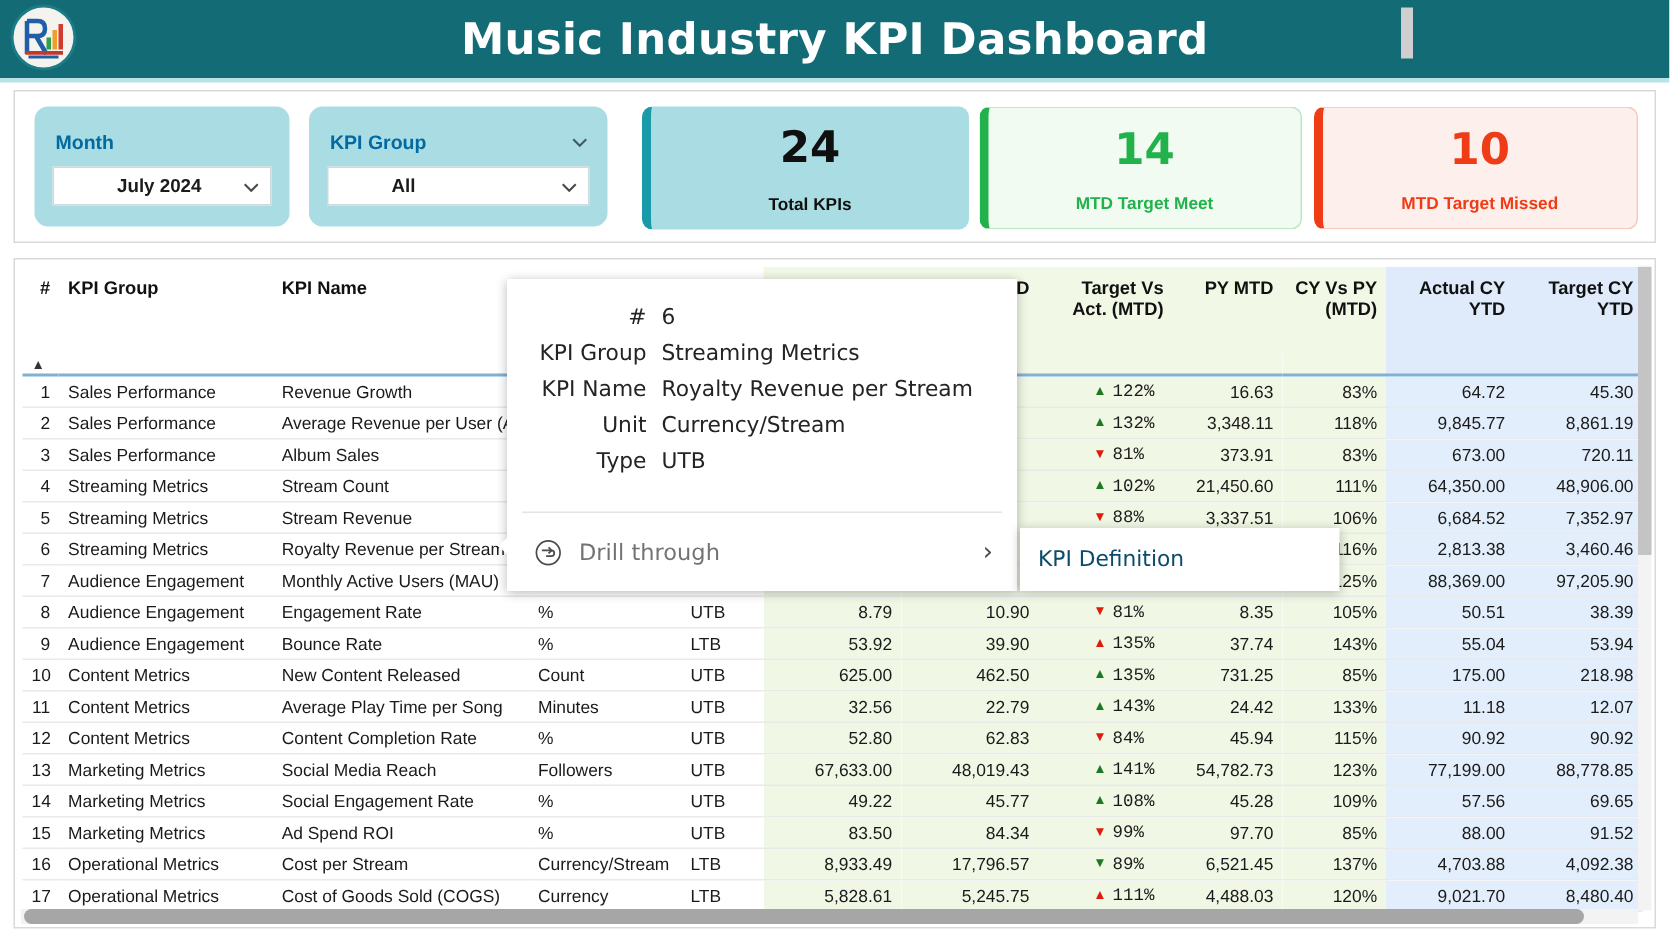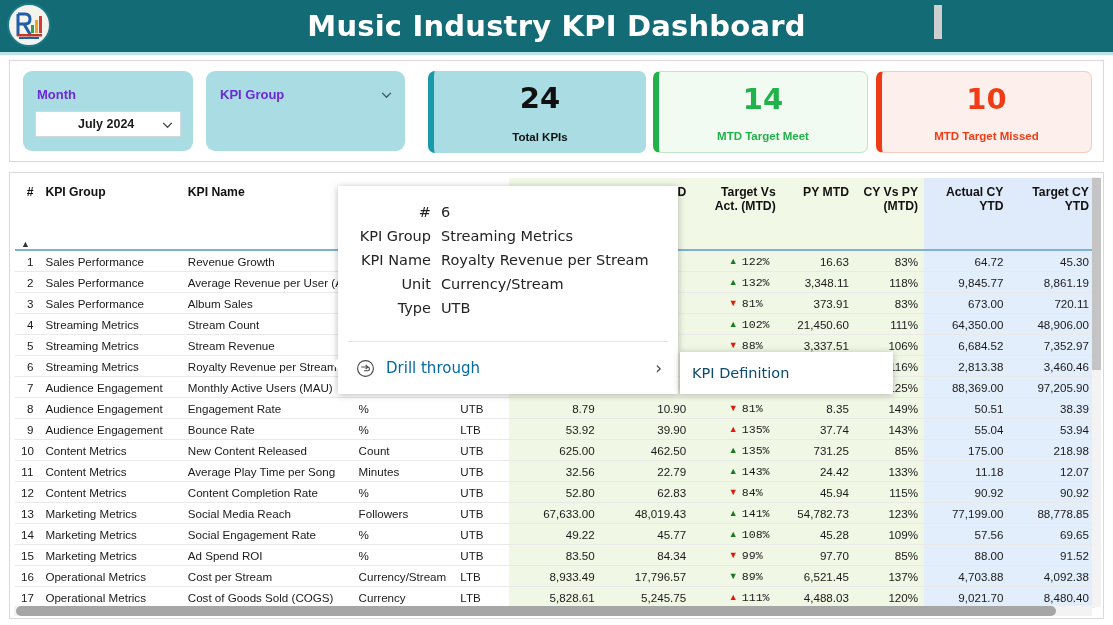"Month" .slicer-label { color: #6d28d9 -> #0369a1 }
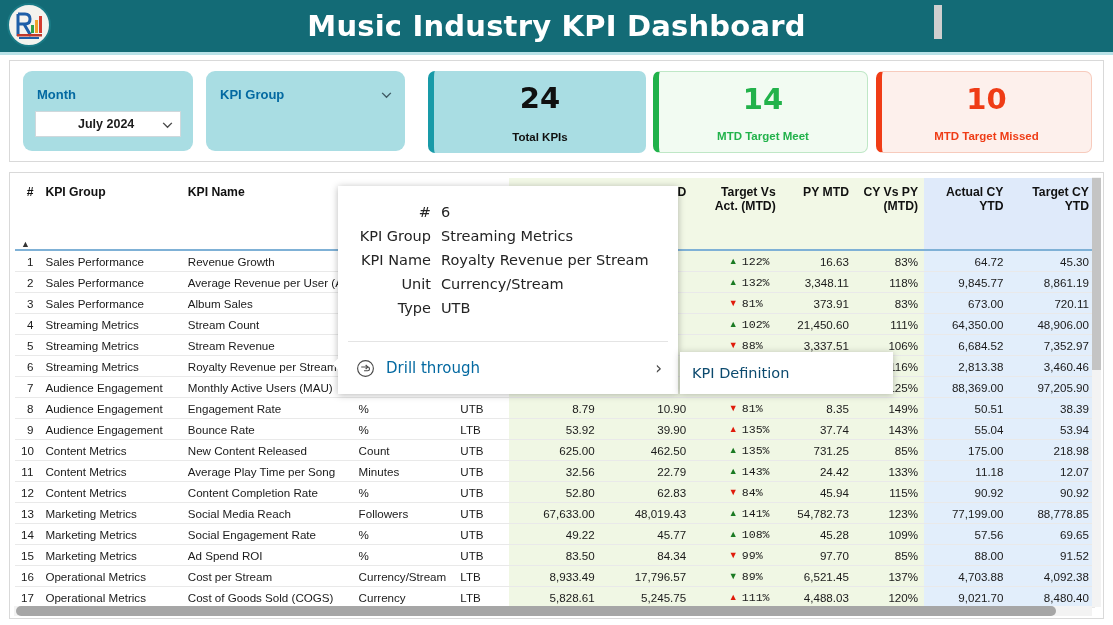"All" div.slicer-box { html: none -> <div> <span>All</span> <svg> <path></path> </svg> </div> }
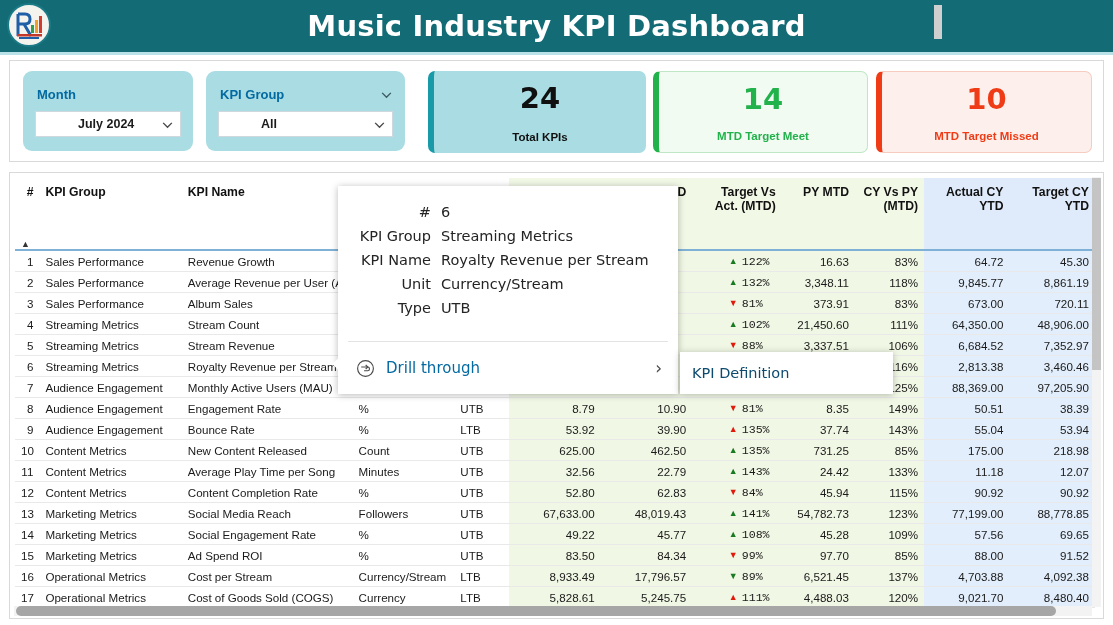"Drill through" .tt-drill-label { color: #0369a1 -> #737373 }
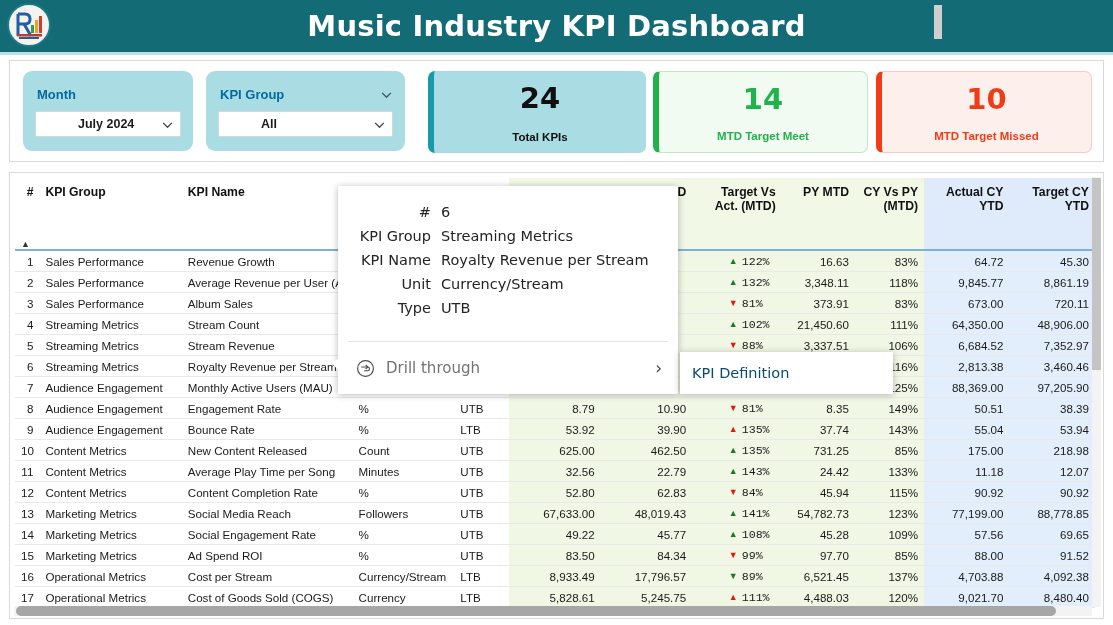"149%" td.g-green { text: 149% -> 105% }
